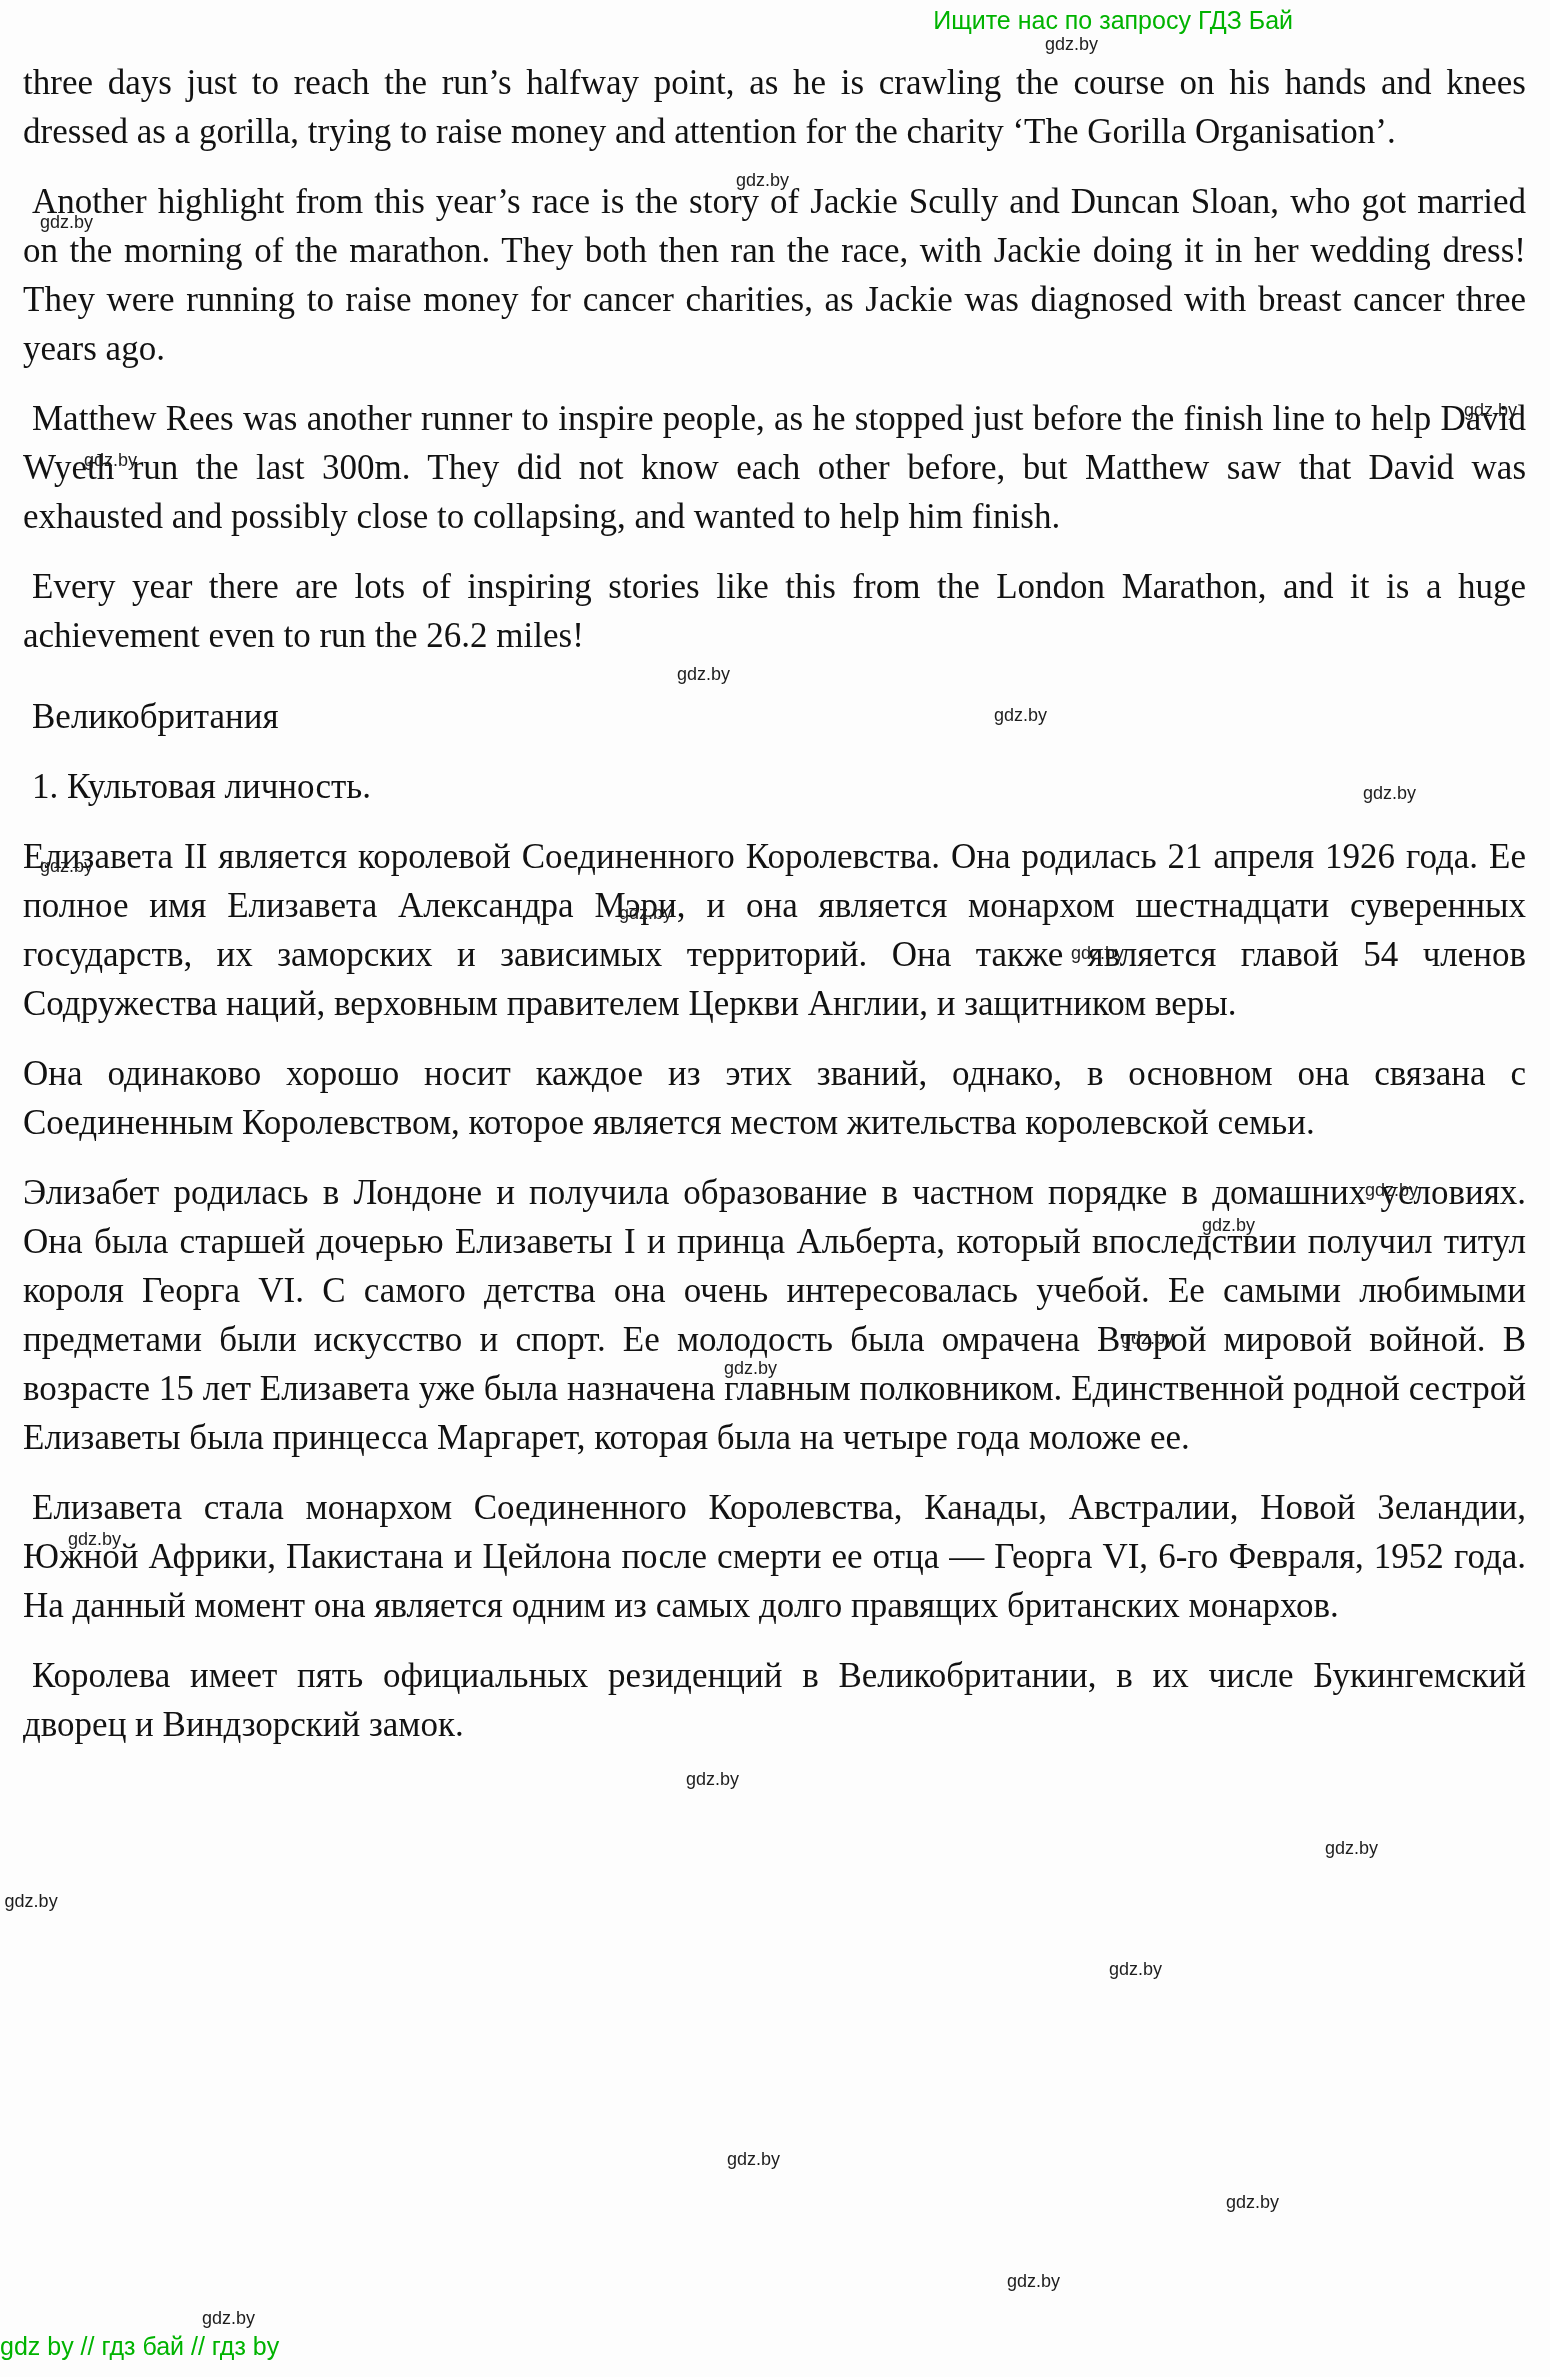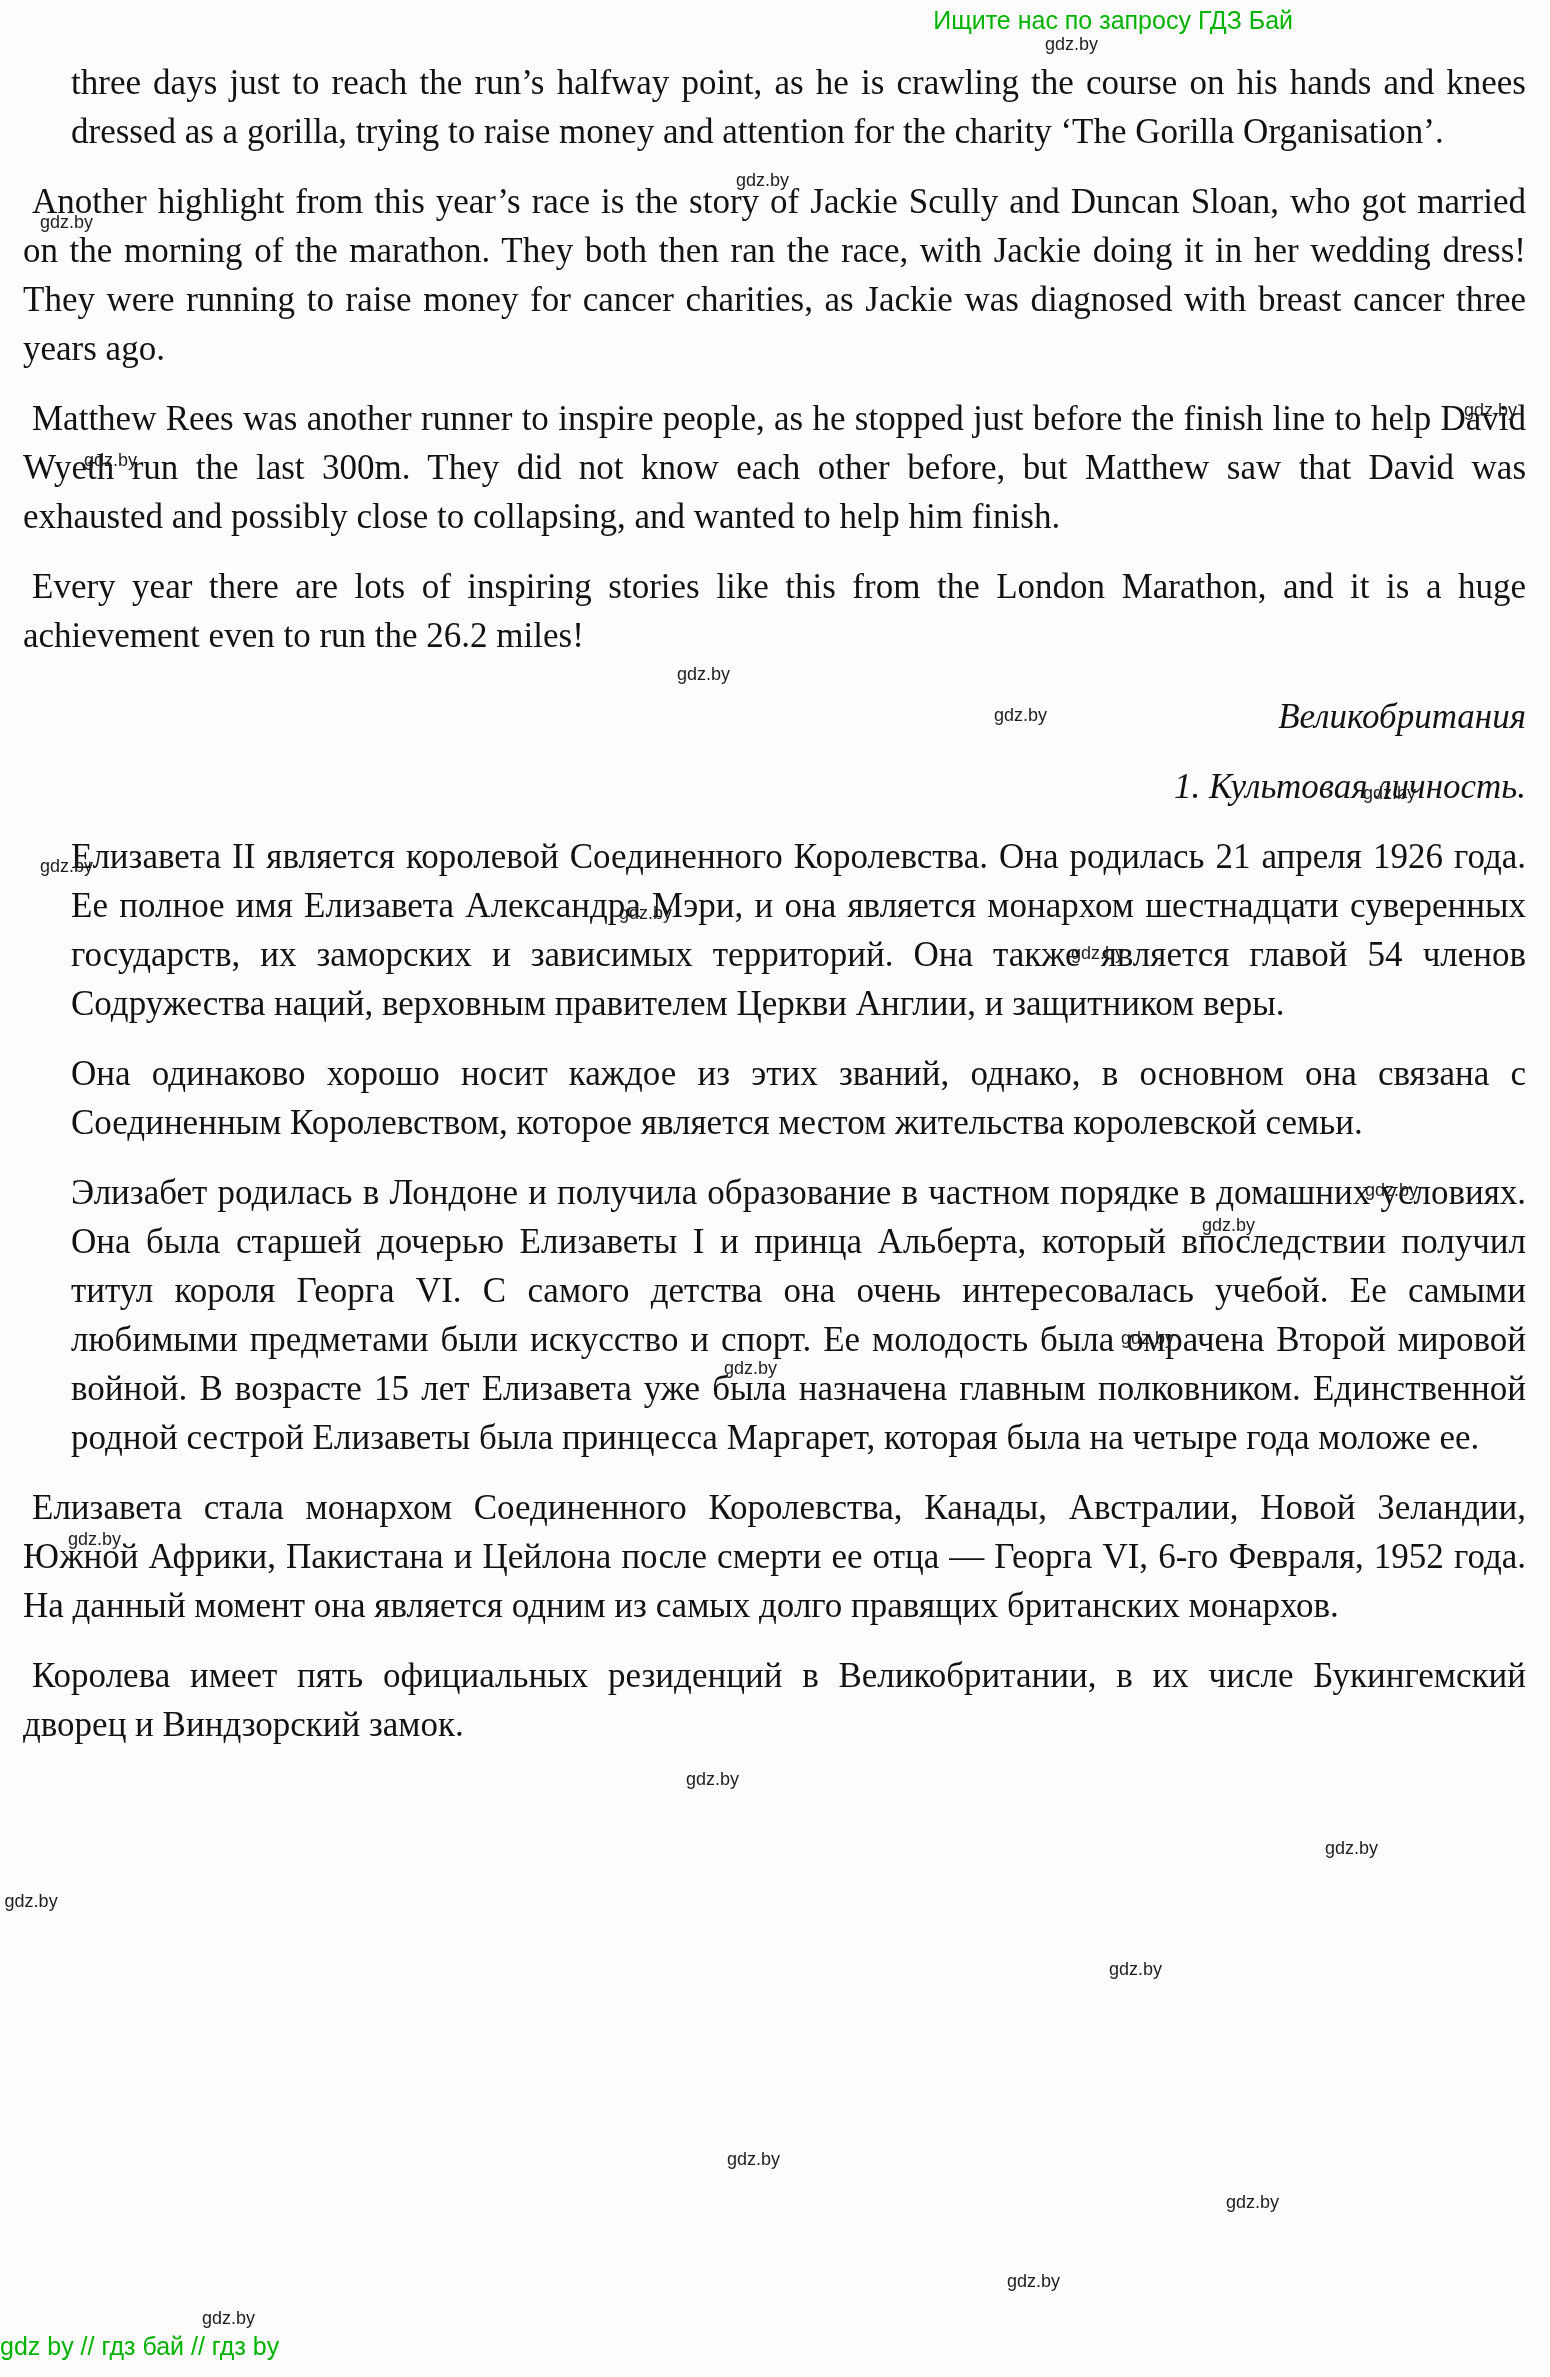"three days just to reach" p.para.first { margin-left: 48px -> none }
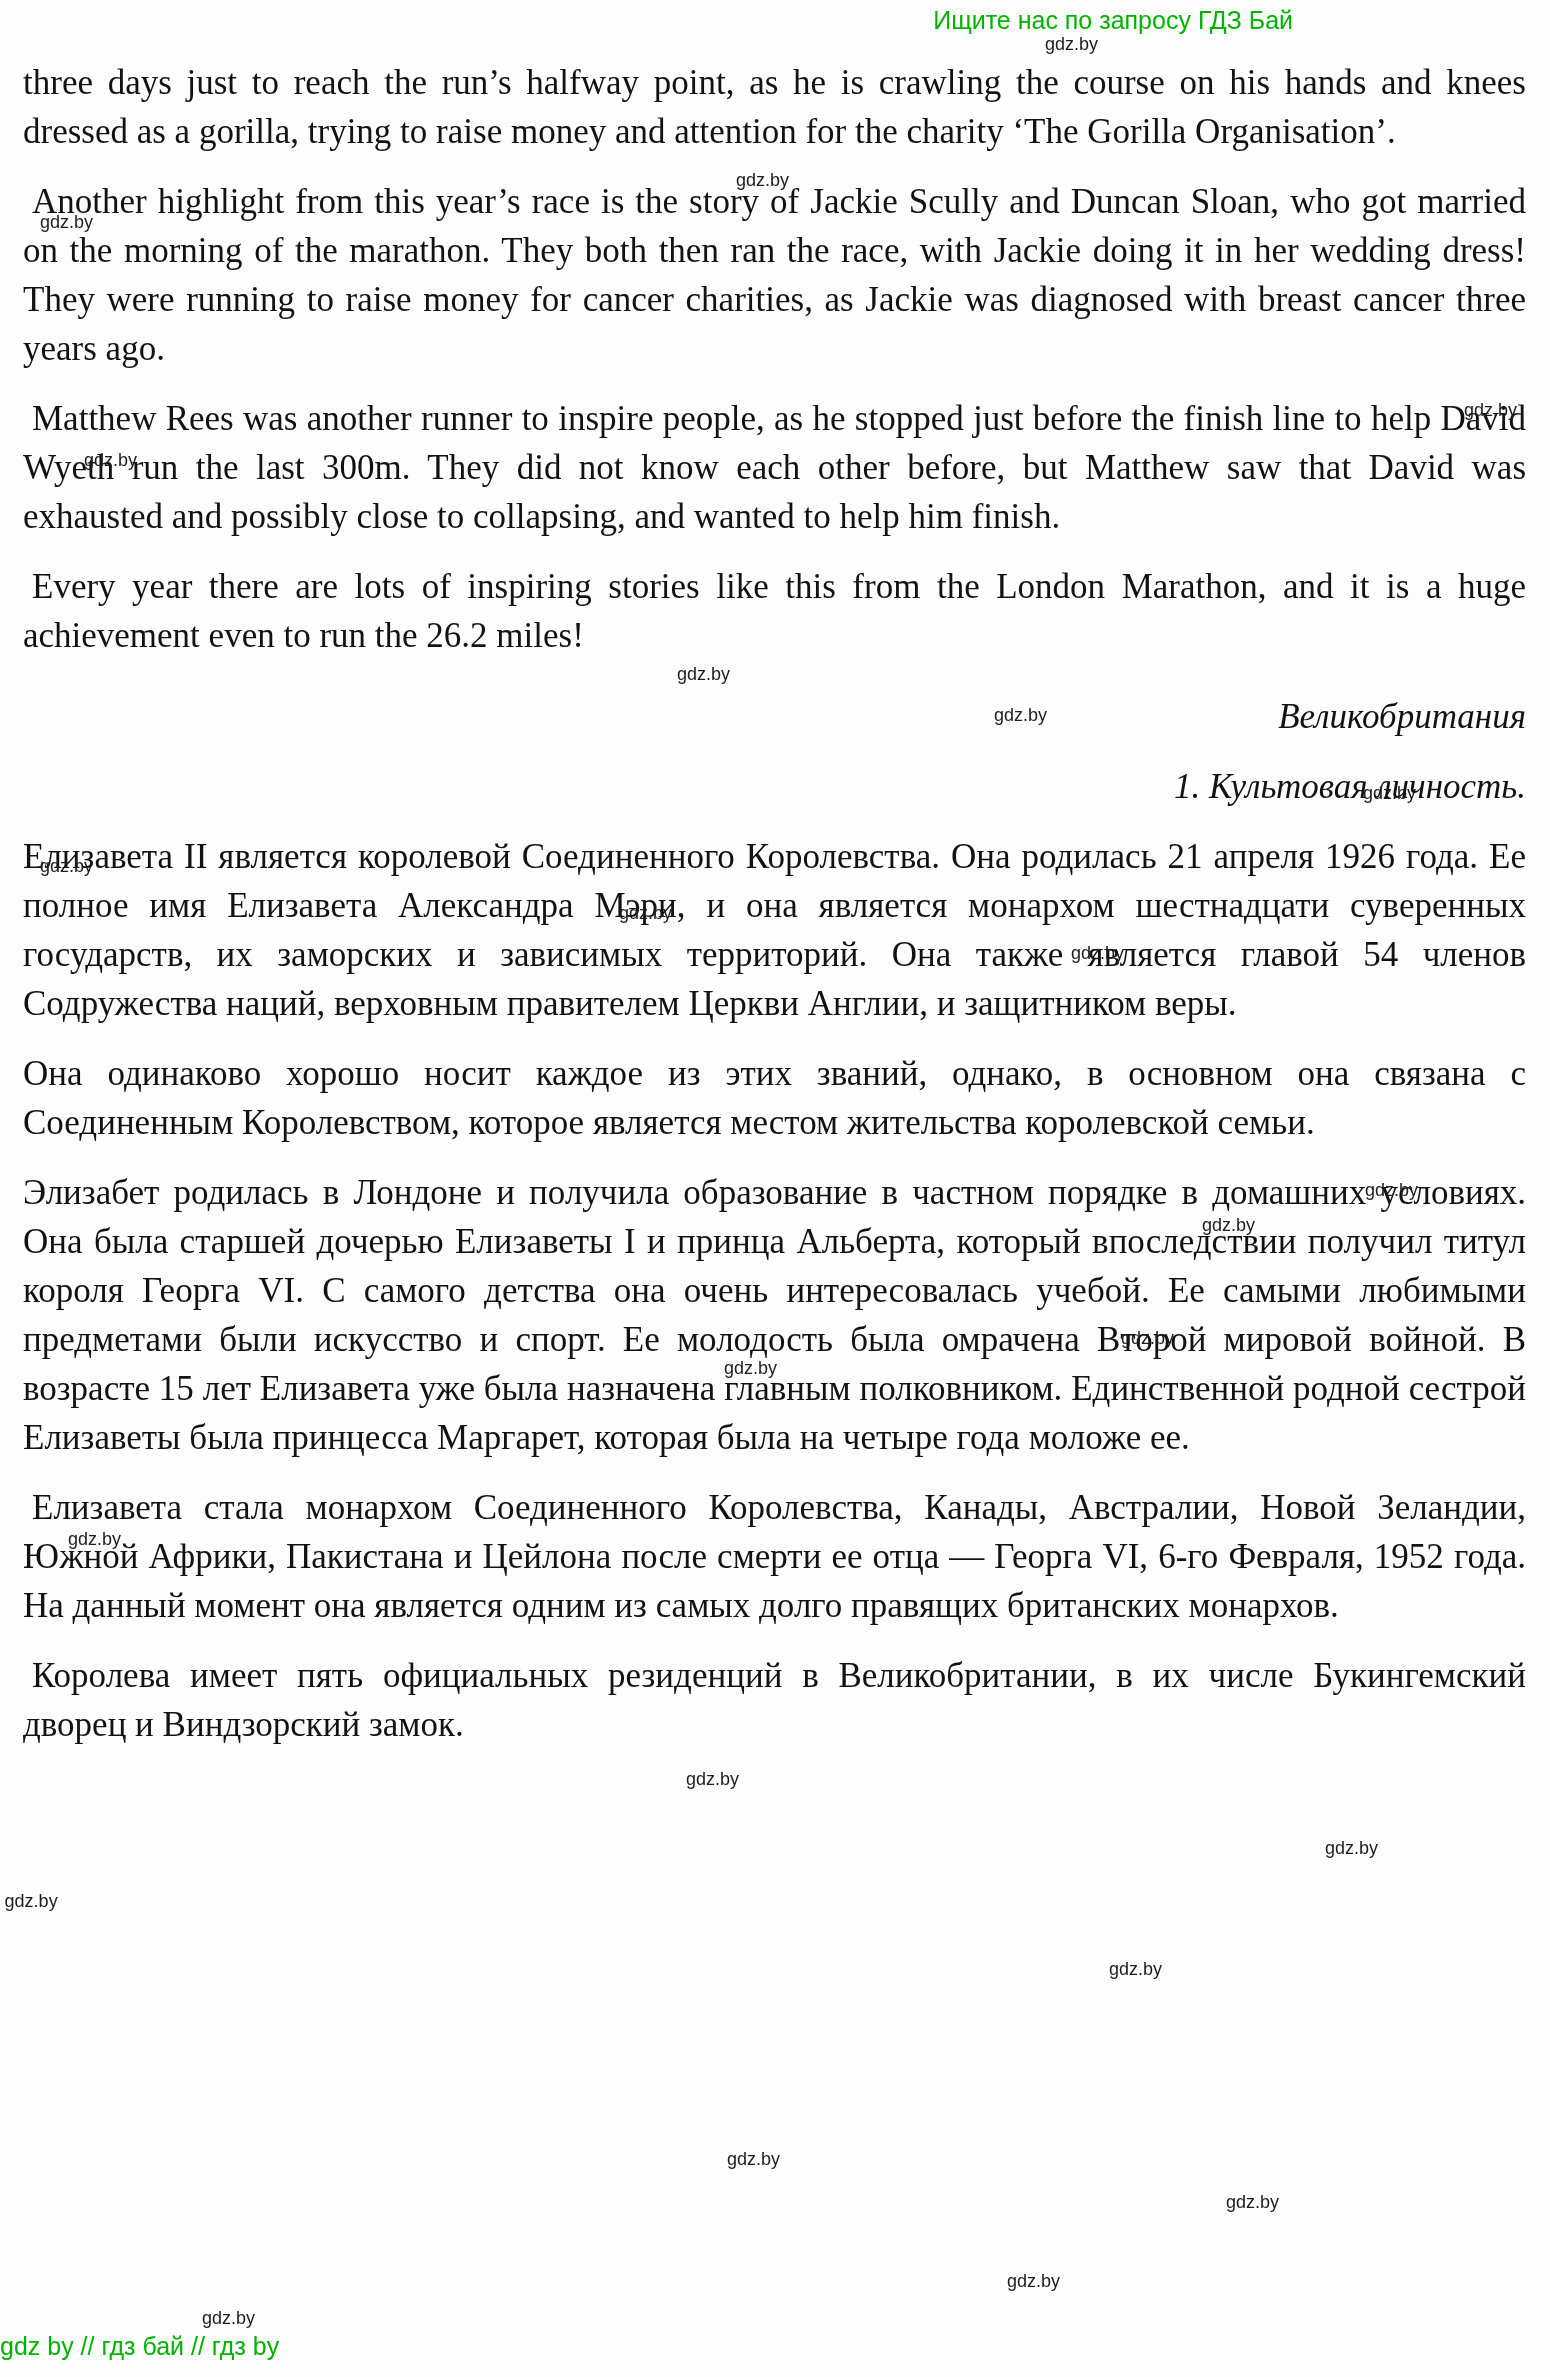"Великобритания" p.para.single { font-style: italic -> none; text-align: right -> left }
